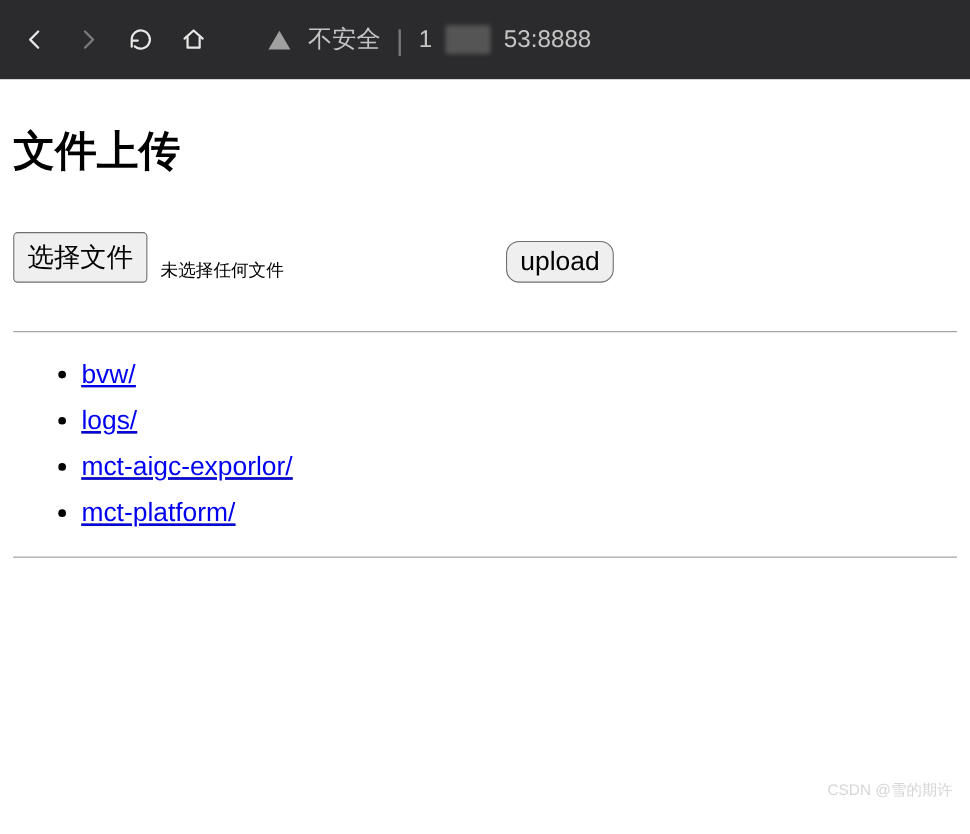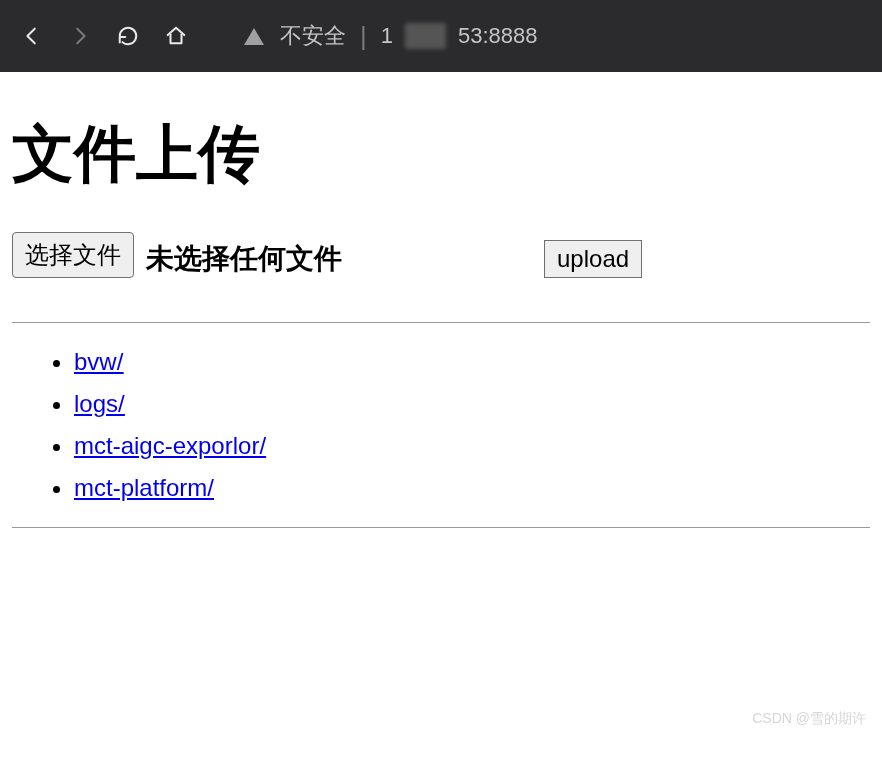"文件上传" h1.upload-title { font-size: 62px -> 38px; margin-bottom: 36px -> 48px }
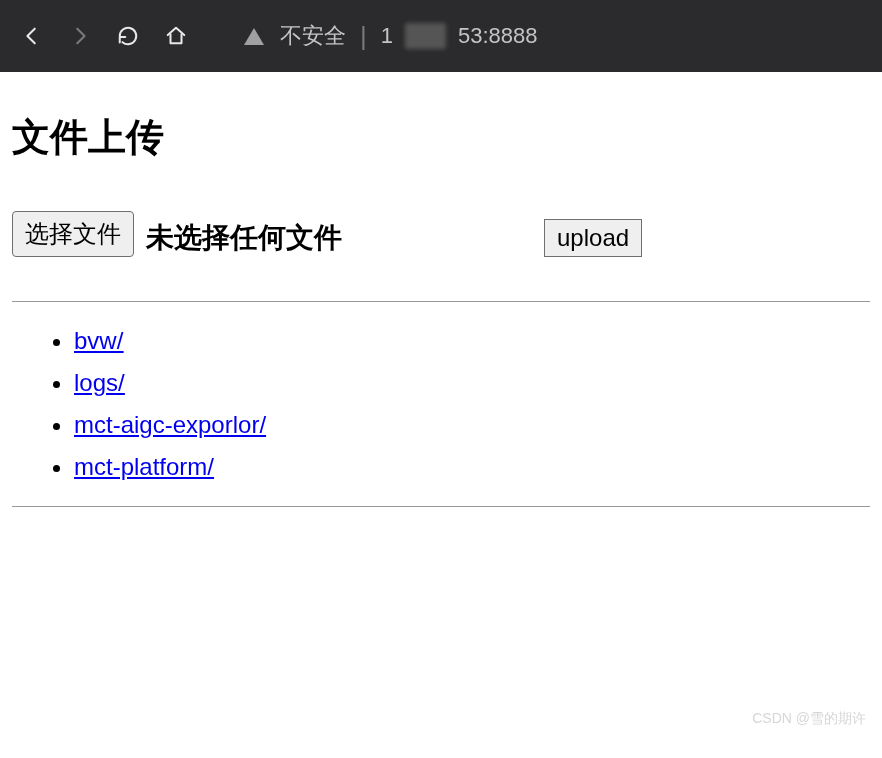"未选择任何文件" .file-status { font-size: 28px -> 16px; font-weight: bold -> none }
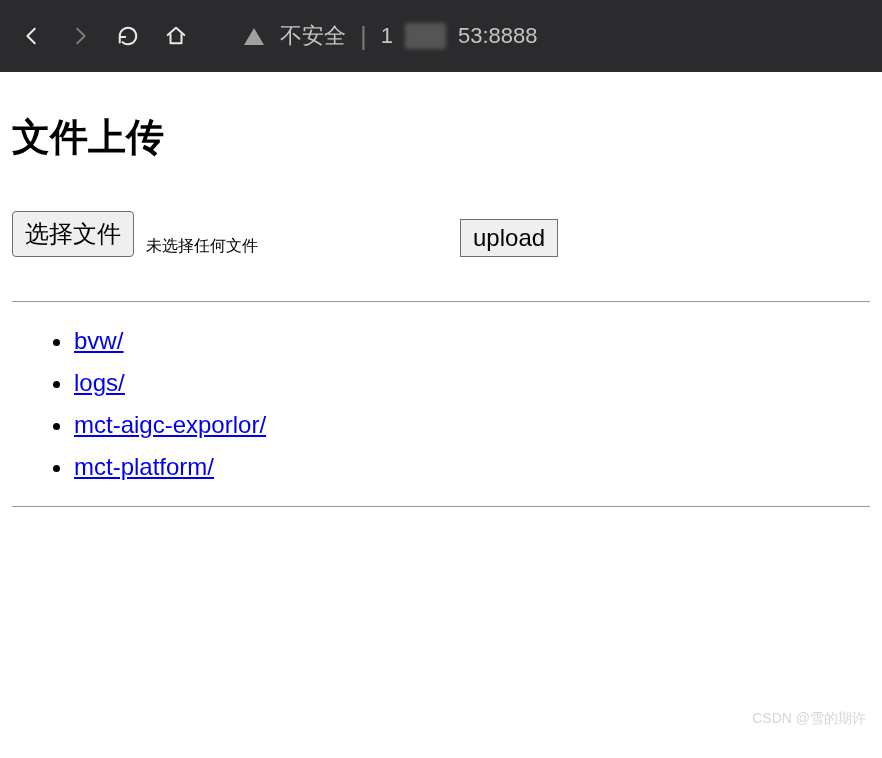"upload" .upload-btn { border-radius: 0 -> 12px }
